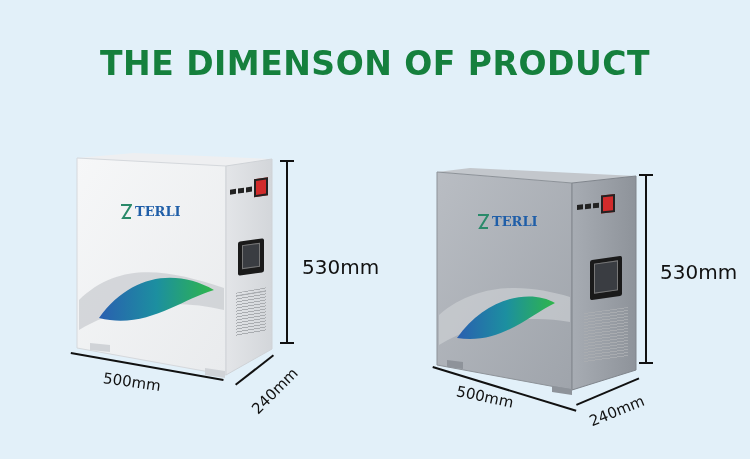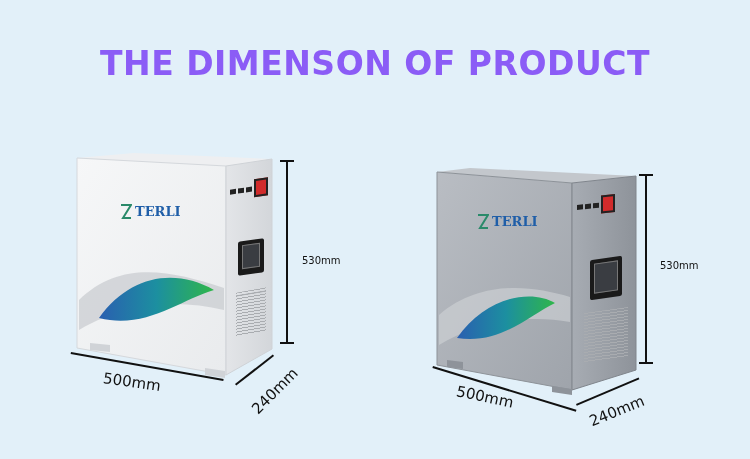"THE DIMENSON OF PRODUCT" .title { color: #8b5cf6 -> #15803d }
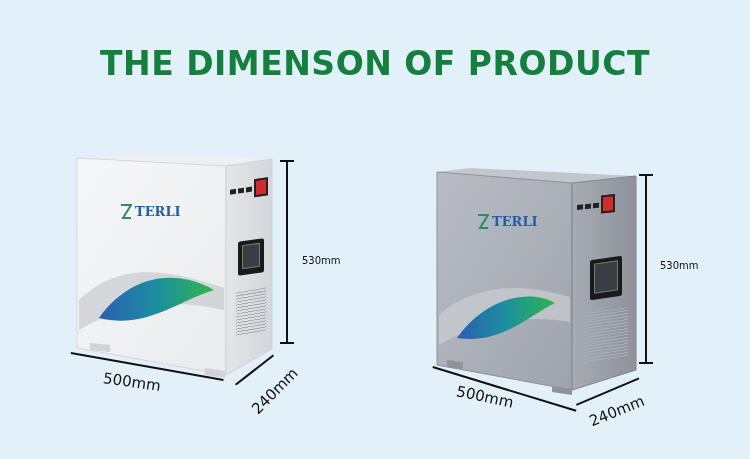"530mm" .dim { font-size: 10px -> 20px }
